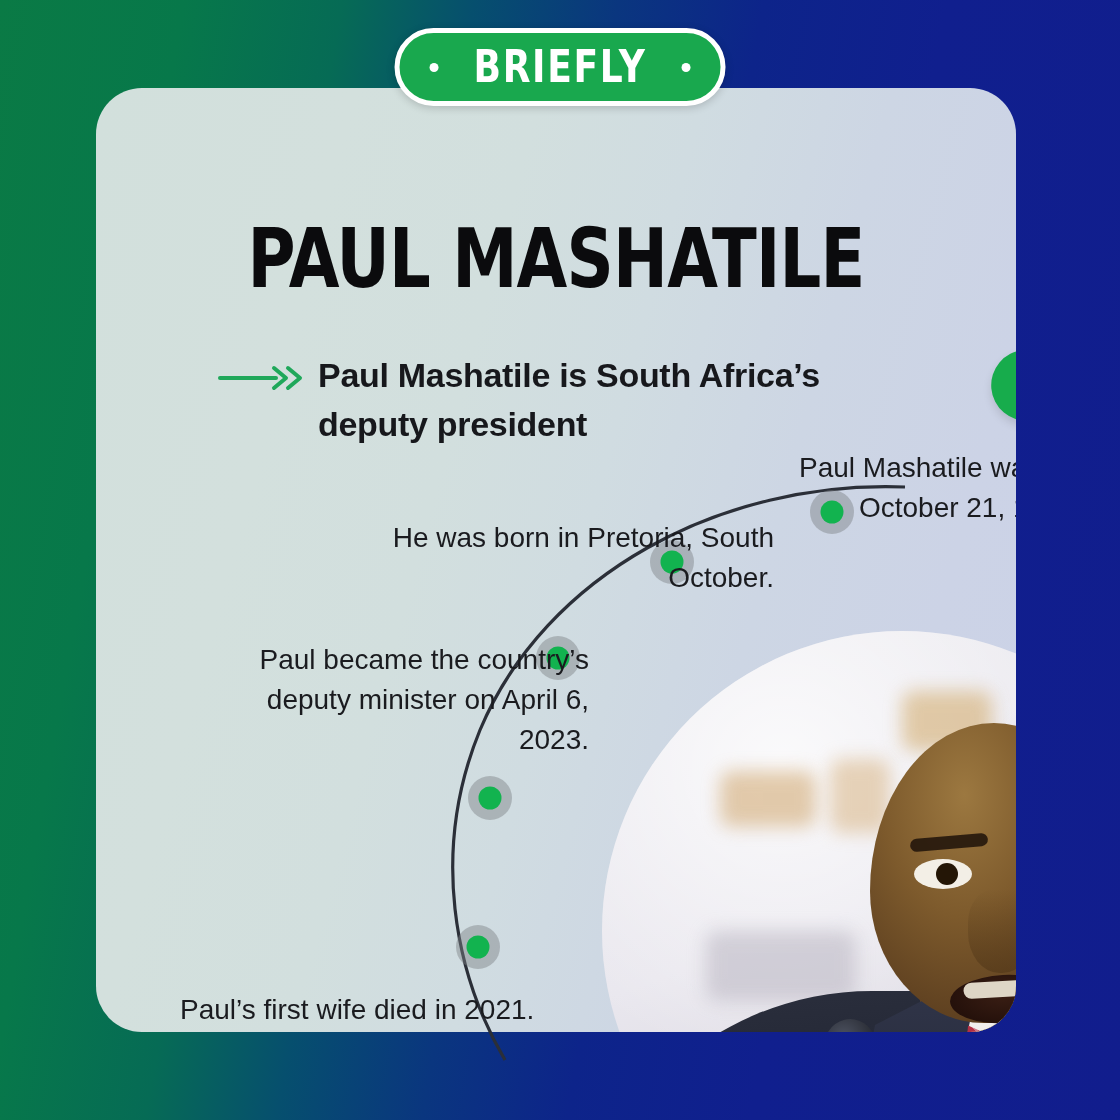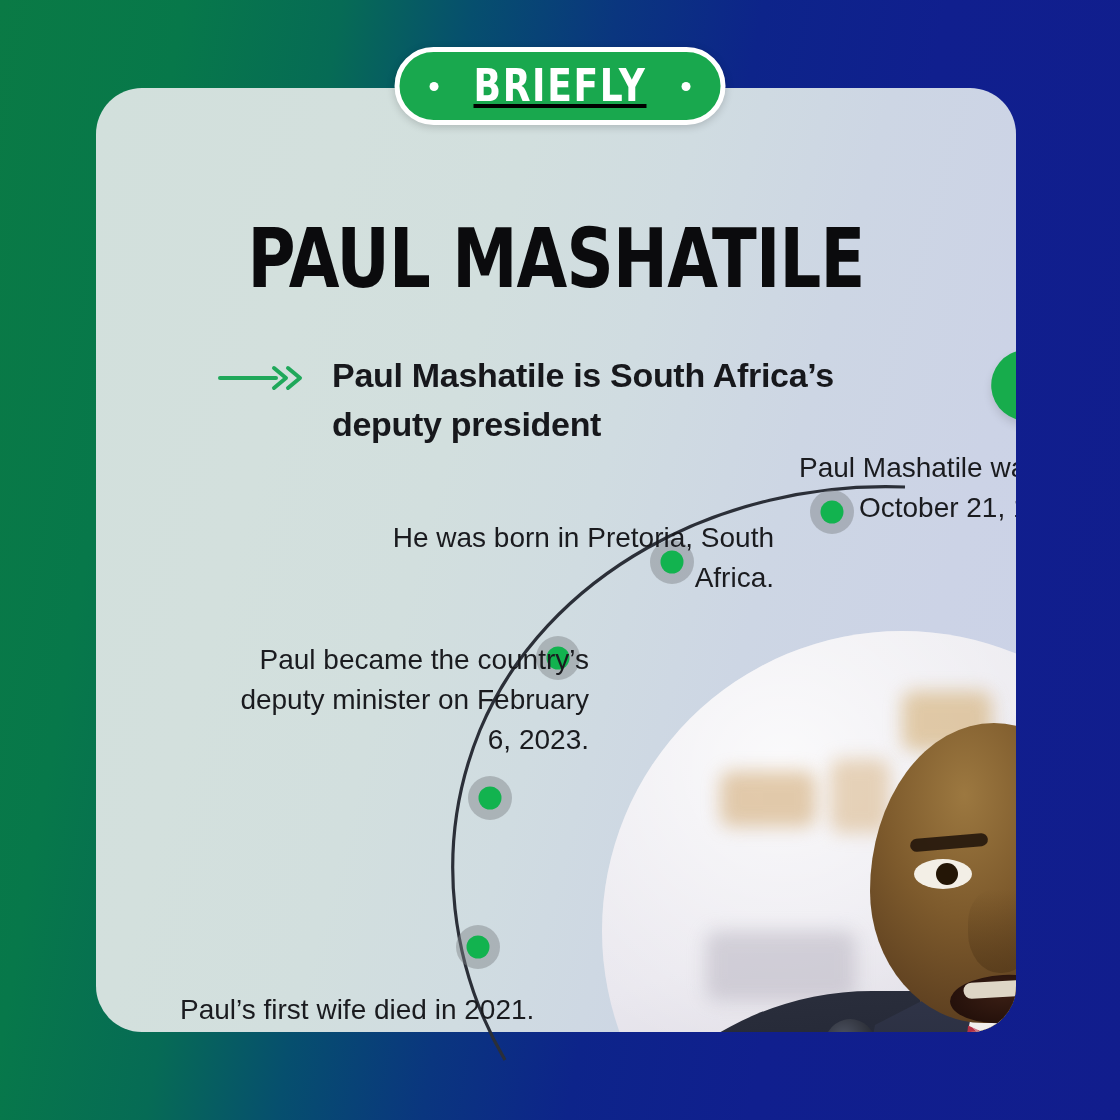"BRIEFLY" #brand-badge { text-decoration: underline -> none; top: 47px -> 28px }
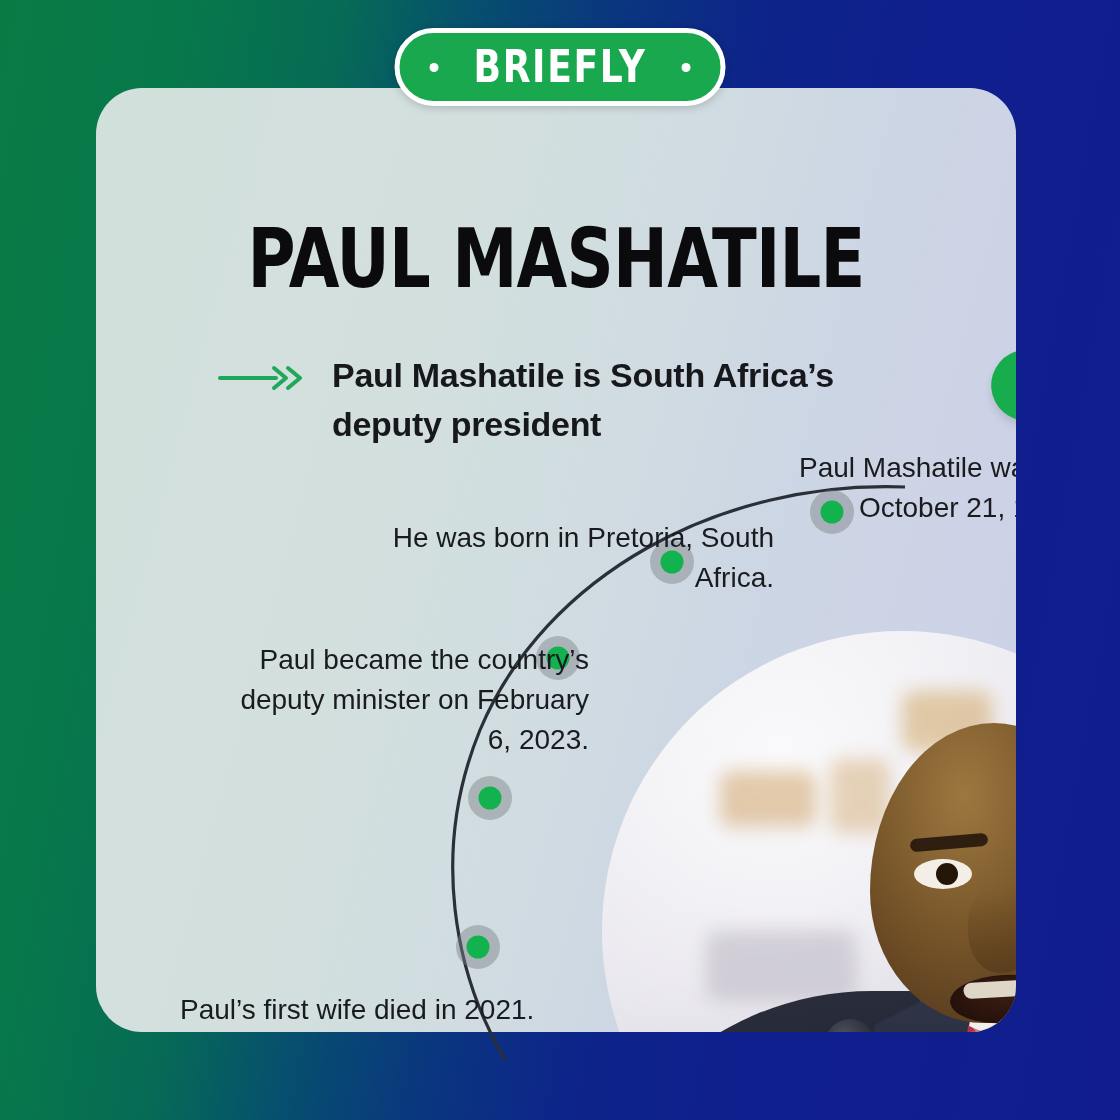"Paul Mashatile is South Africa’s" #subtitle-row { gap: 22px -> 8px }
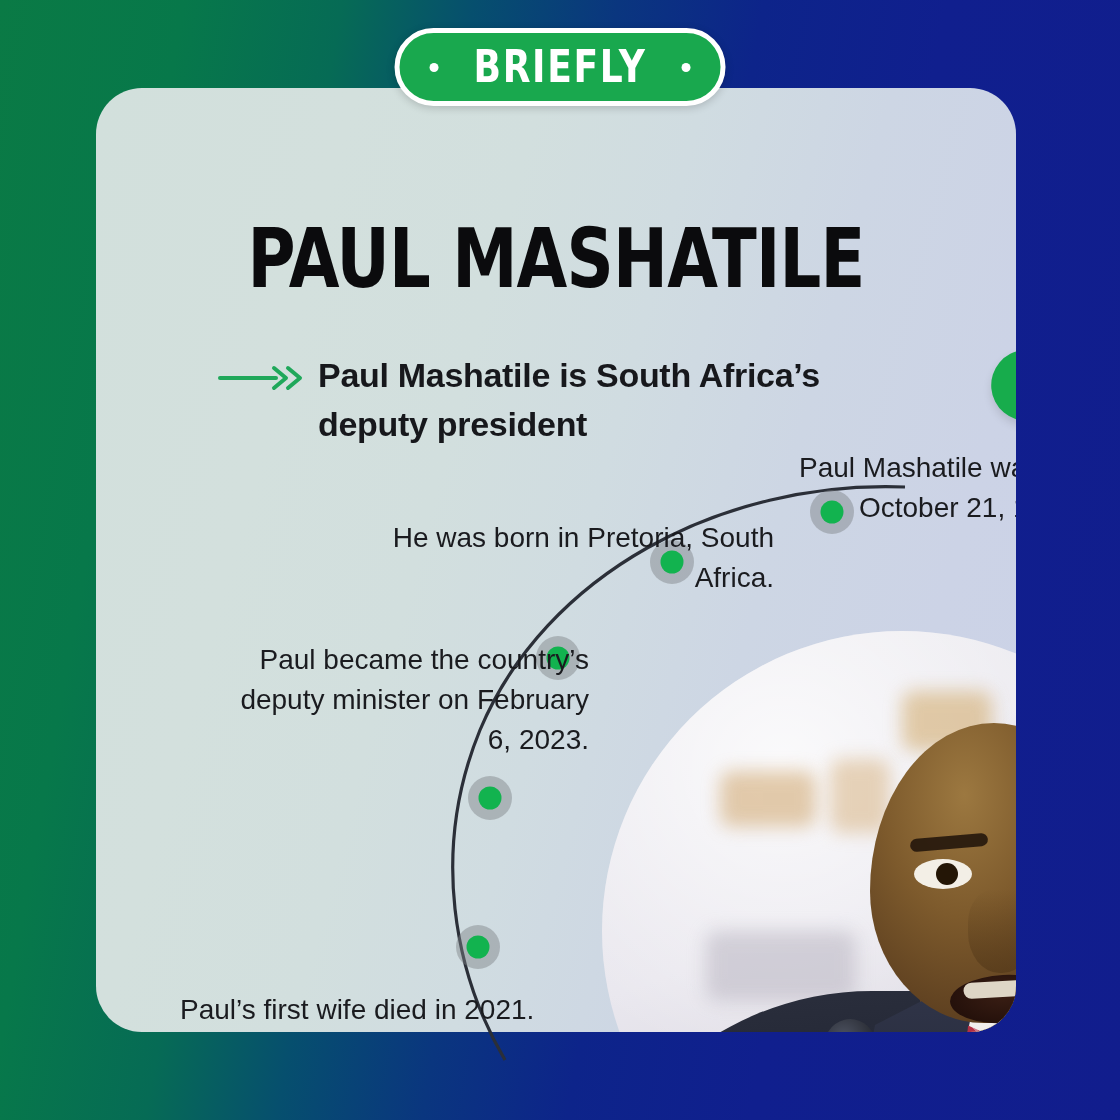"He was born in Pretoria," div.fact { text: Africa -> October }
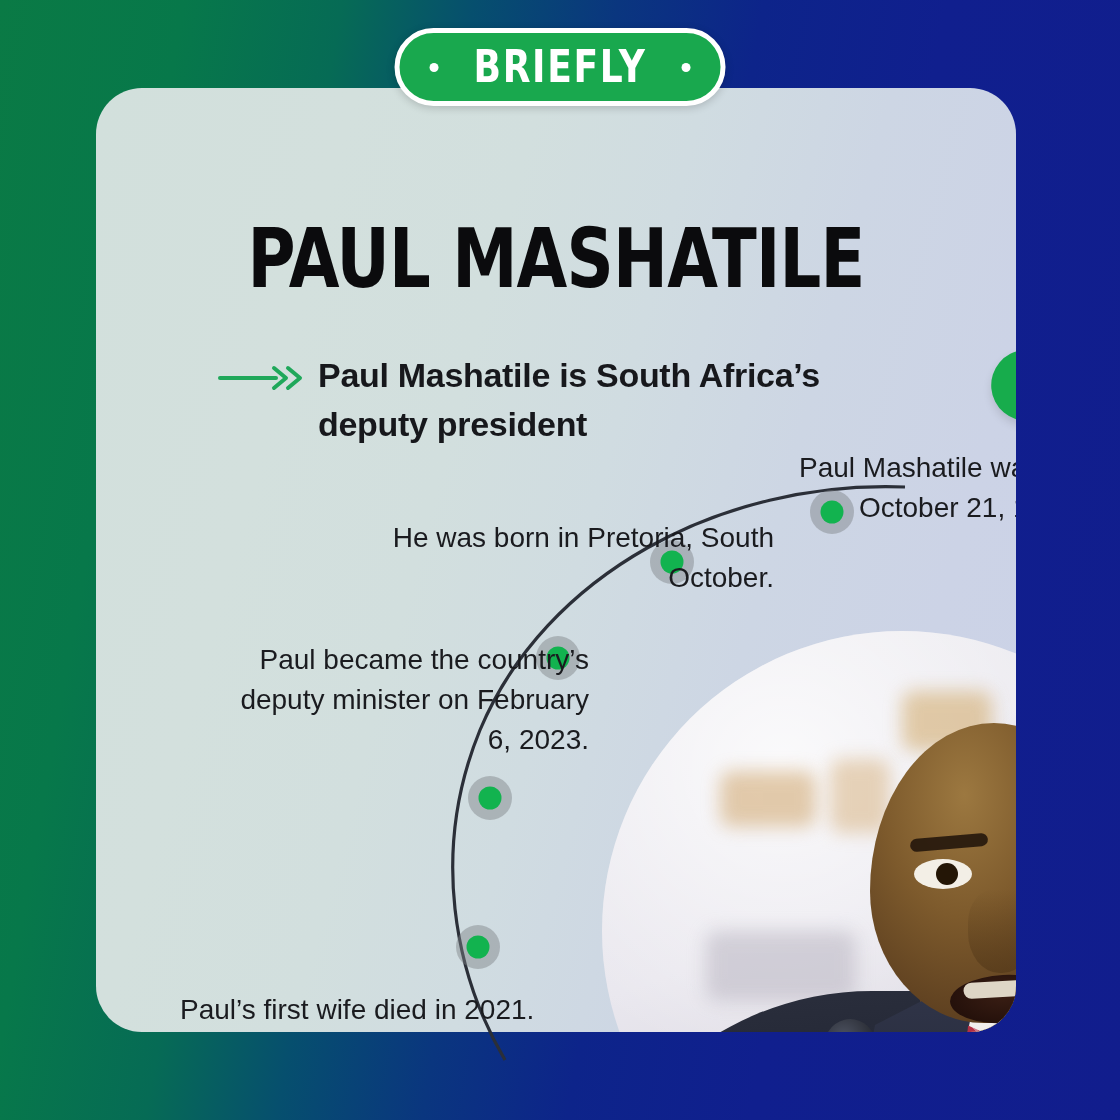"Paul became the country’s deputy" div.fact { text: February -> April }
